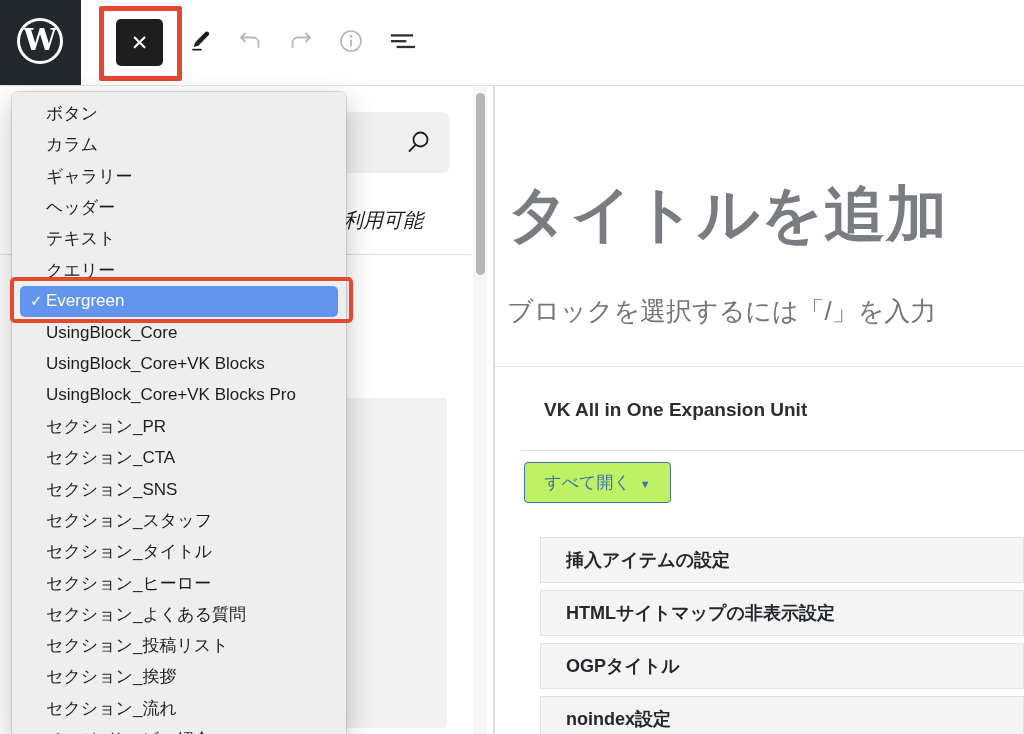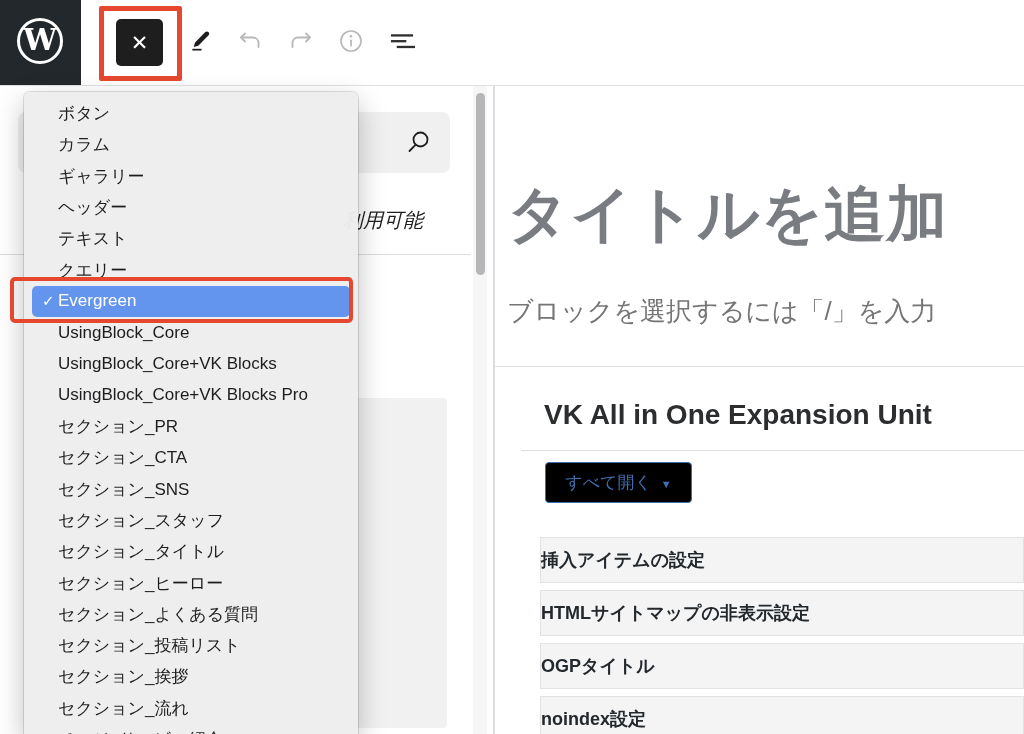"ボタン" .dropdown { left: 24px -> 12px }
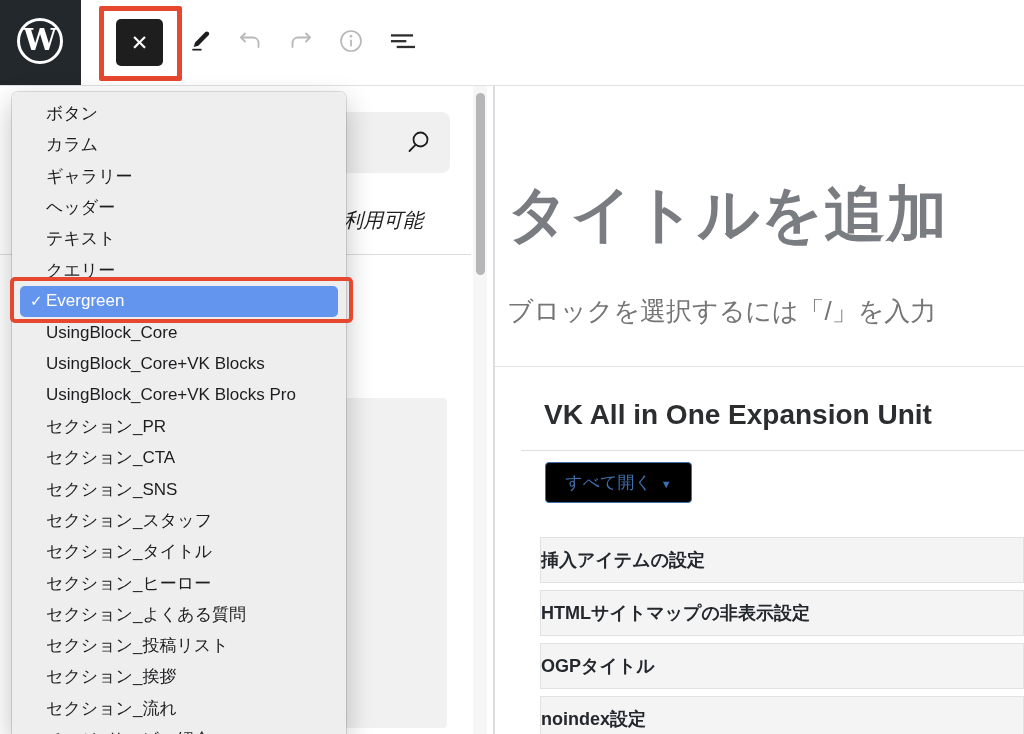"VK All in One Expansion" .metabox-title { font-size: 28px -> 19px }
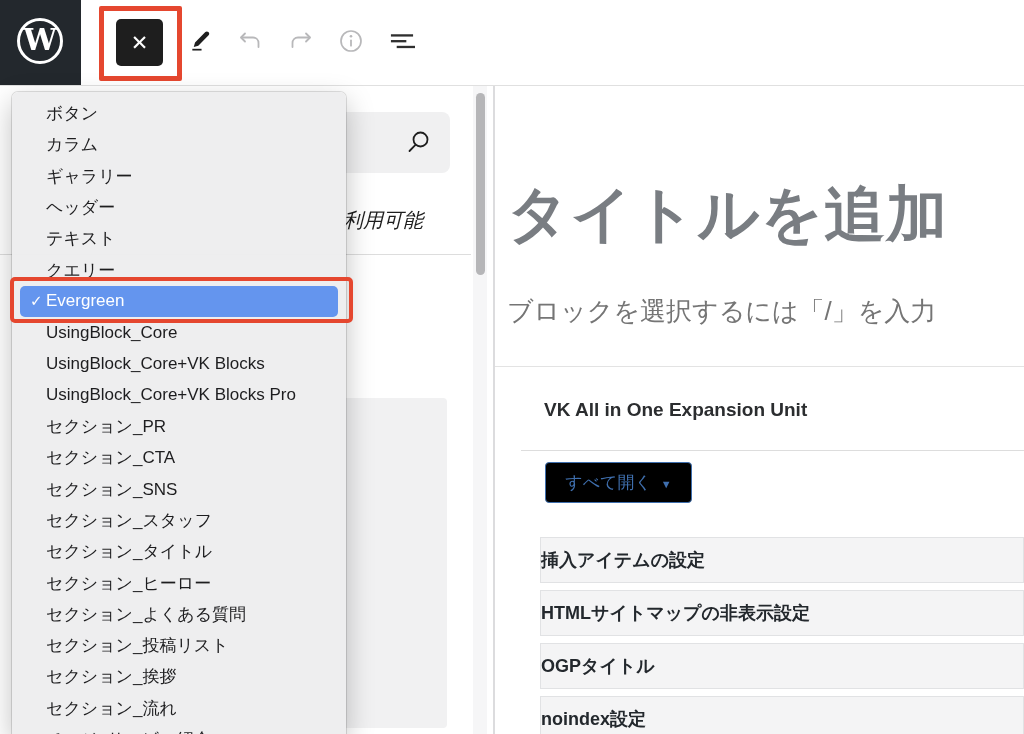"すべて開く" .open-all-btn { background: #000000 -> #bef264; left: 50px -> 29px }
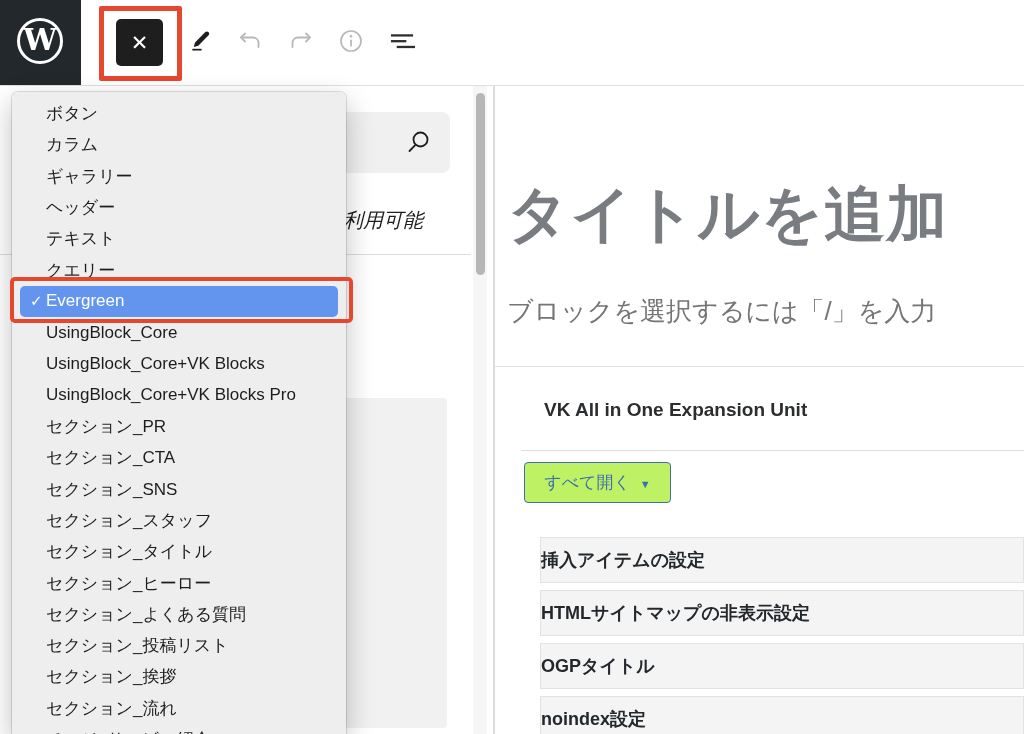"挿入アイテムの設定" .accordion-row { padding-left: none -> 25px }
